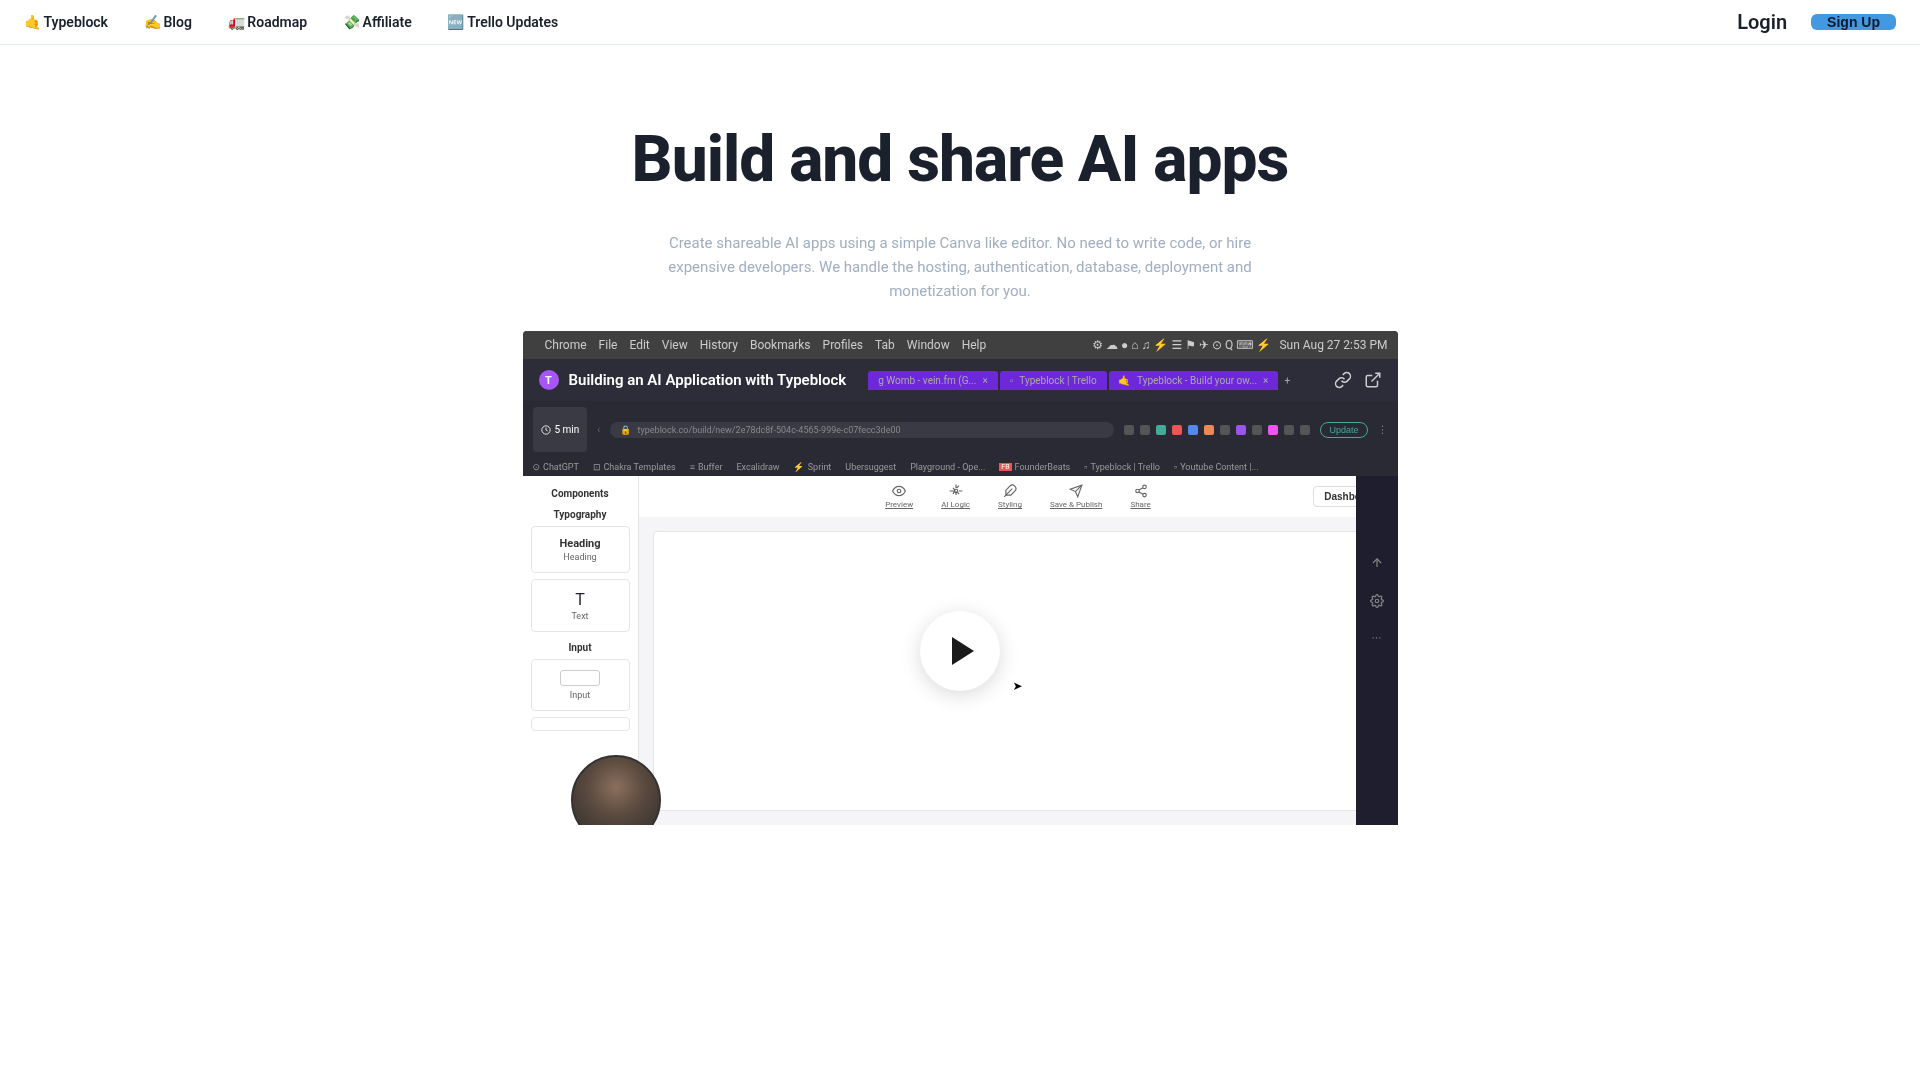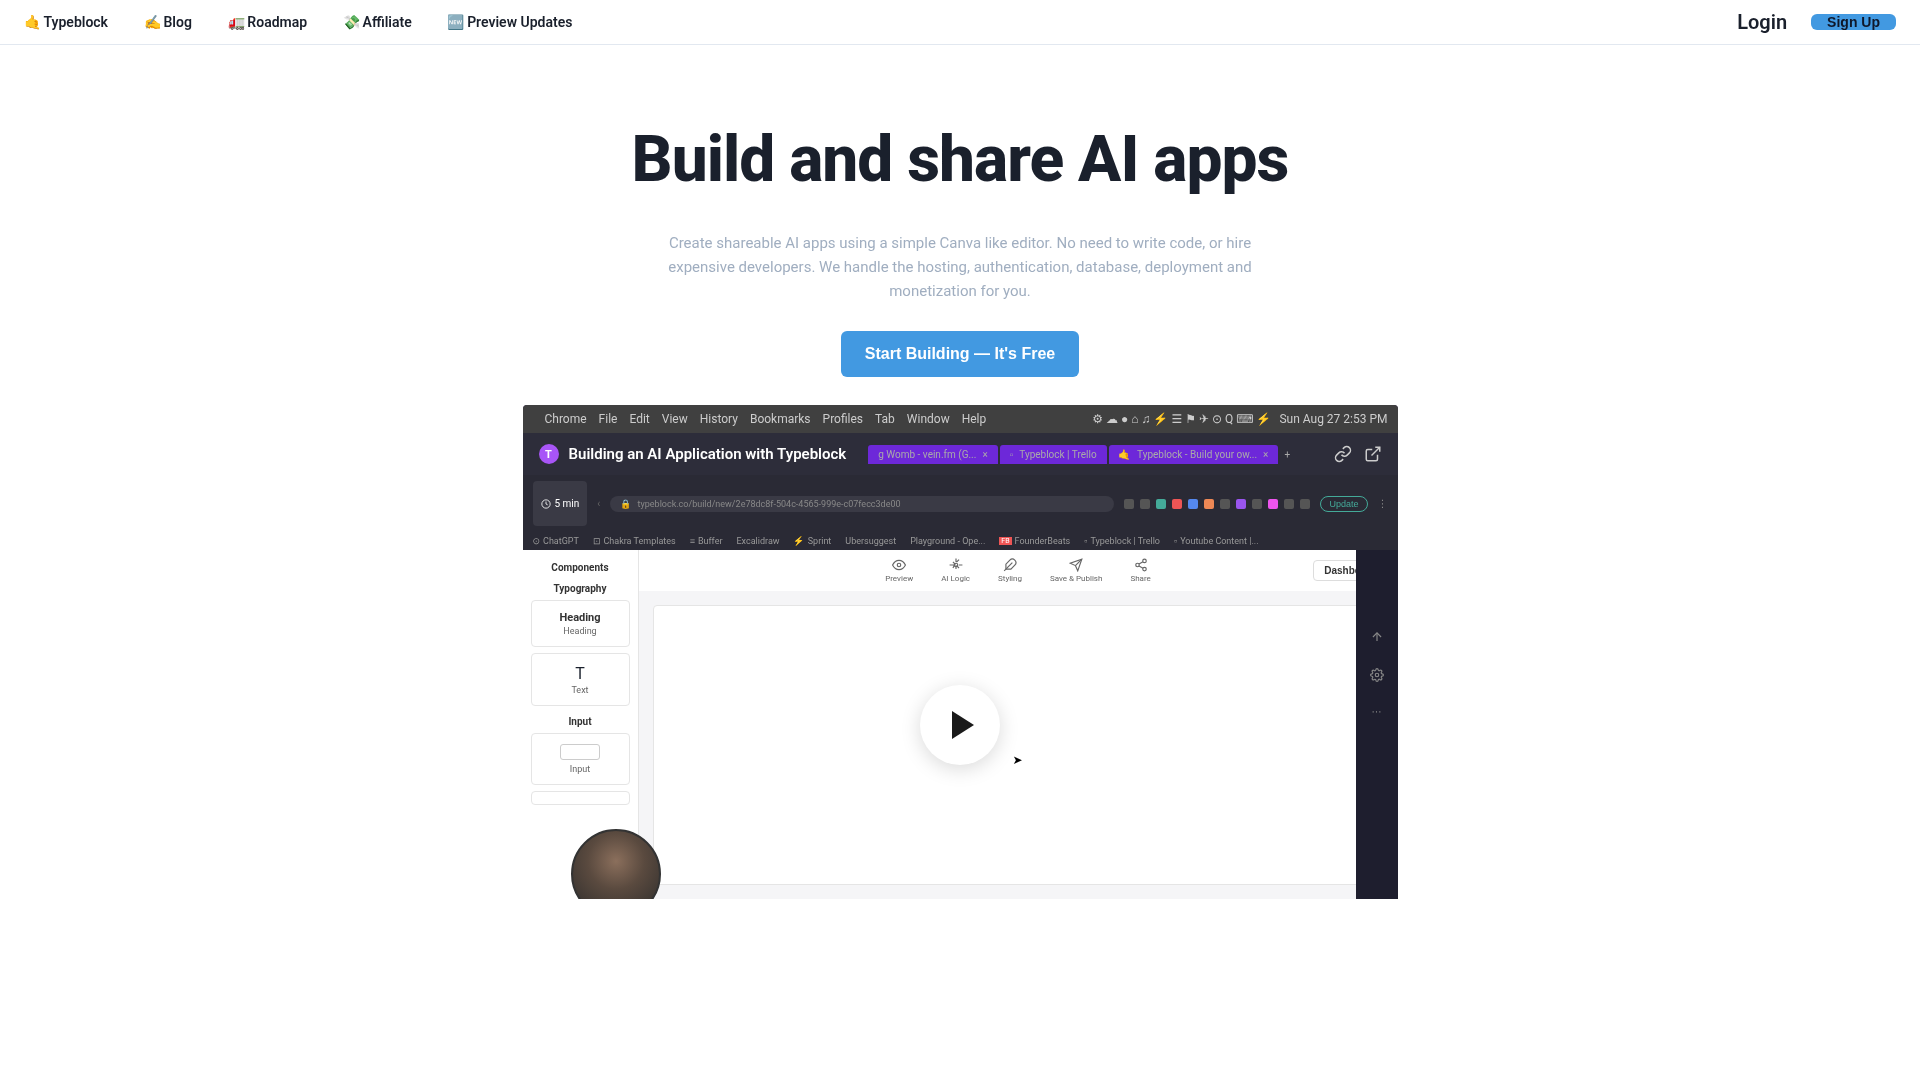"Preview Updates" span { text: Preview -> Trello }
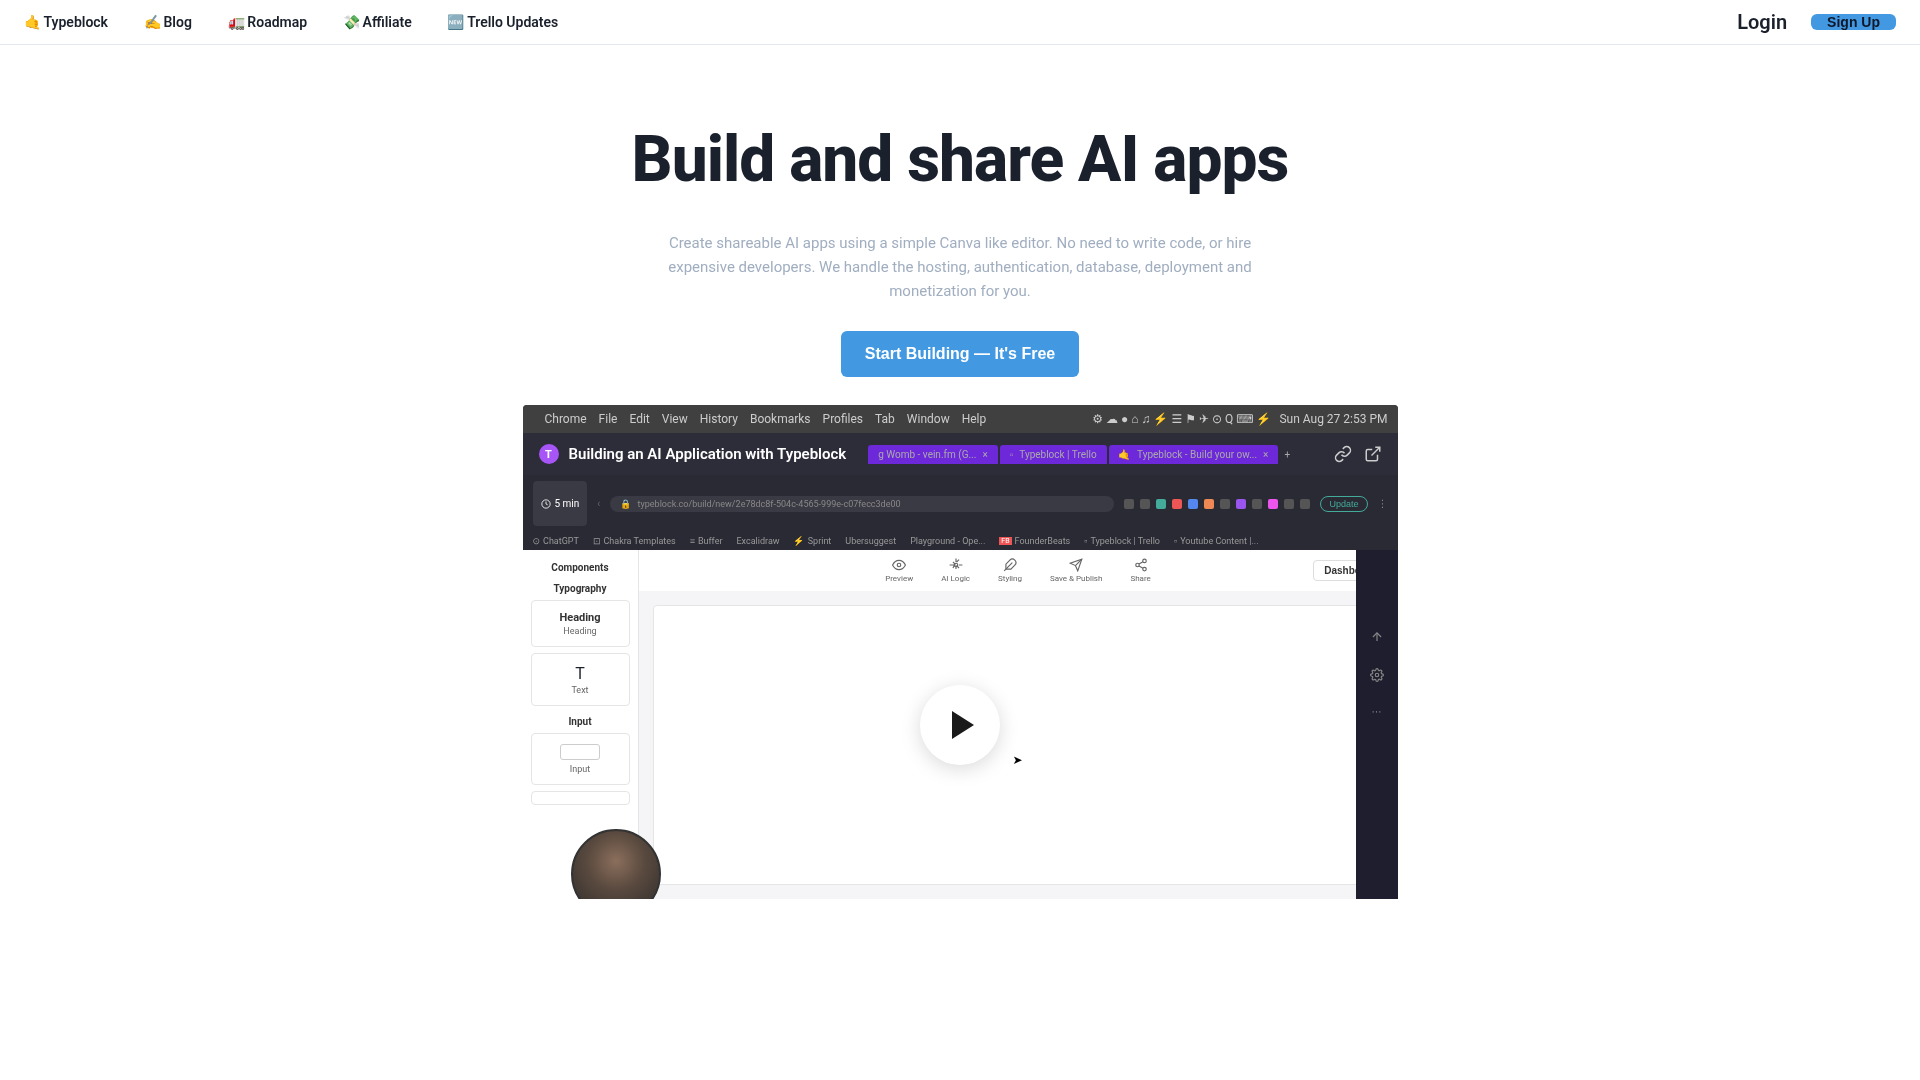"Start Building — It's Free" button.cta-btn { html: <button>Start Building — It's Free</button> -> none }
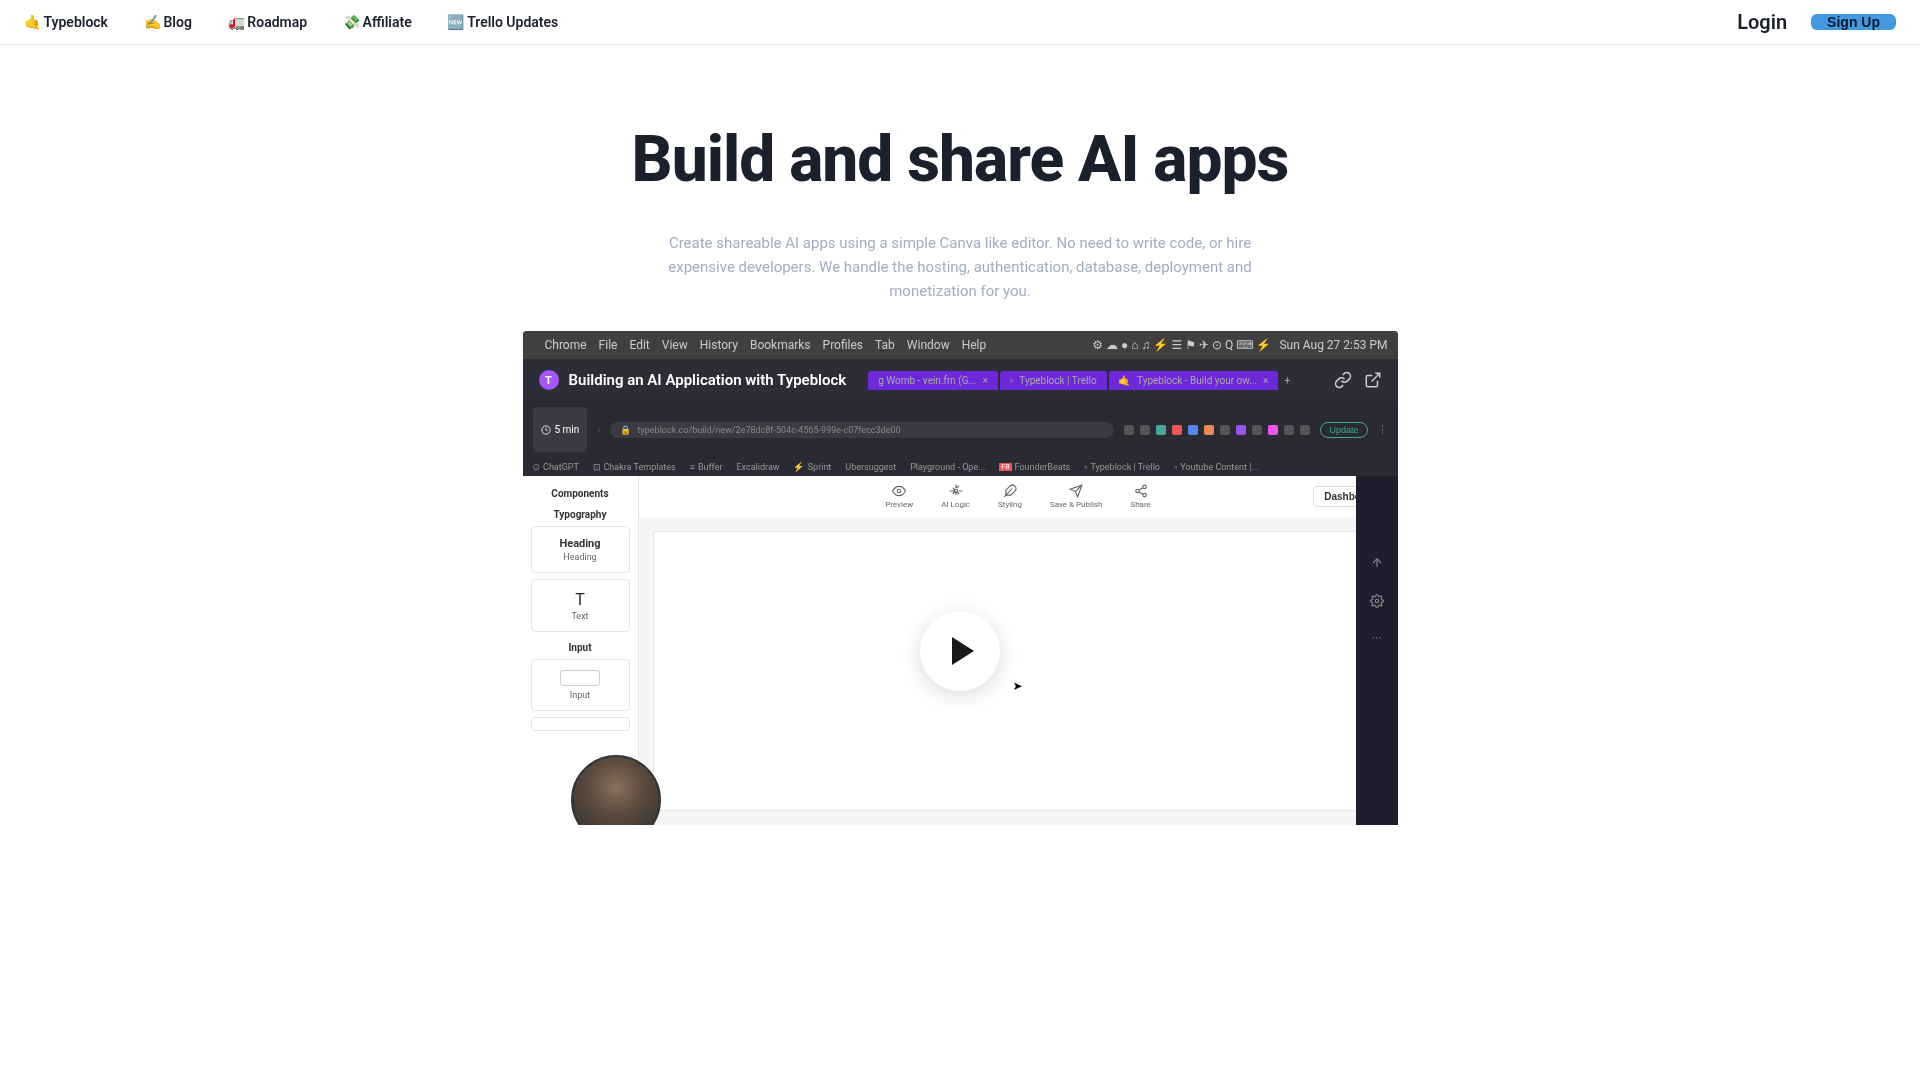"Preview" .toolbar-item { text-decoration: none -> underline }
